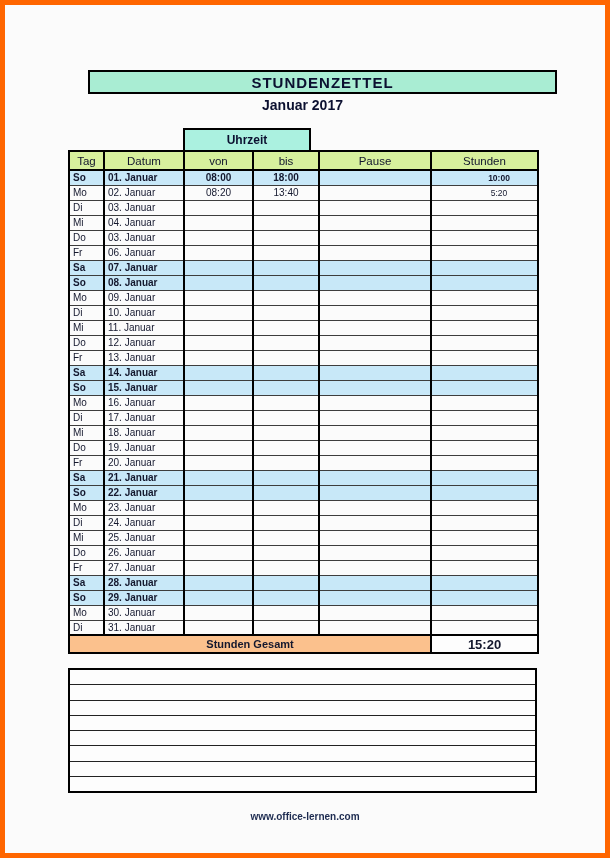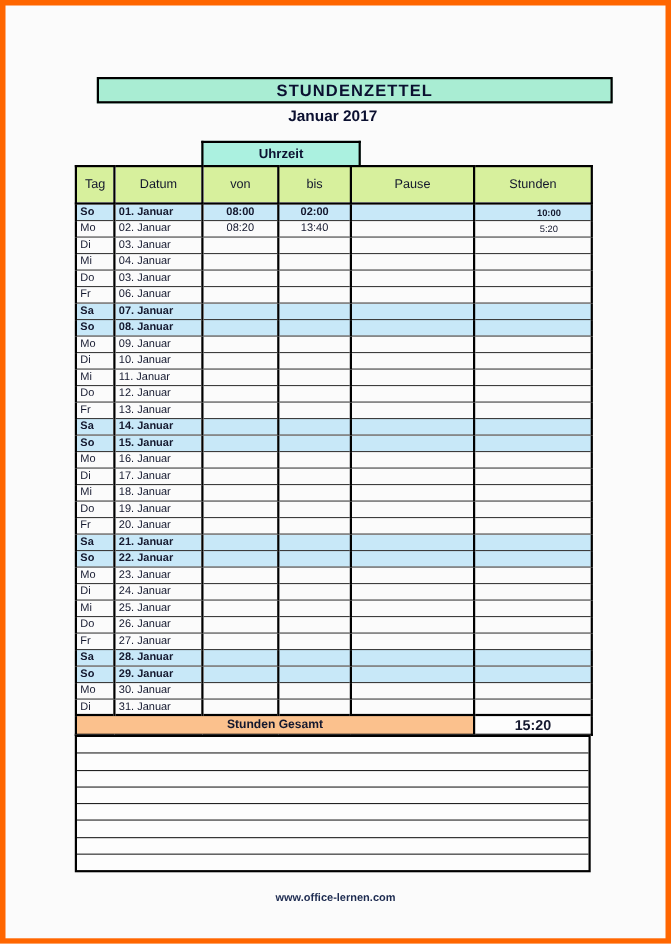"Uhrzeit" .uhrzeit-box { width: 145px -> 128px }
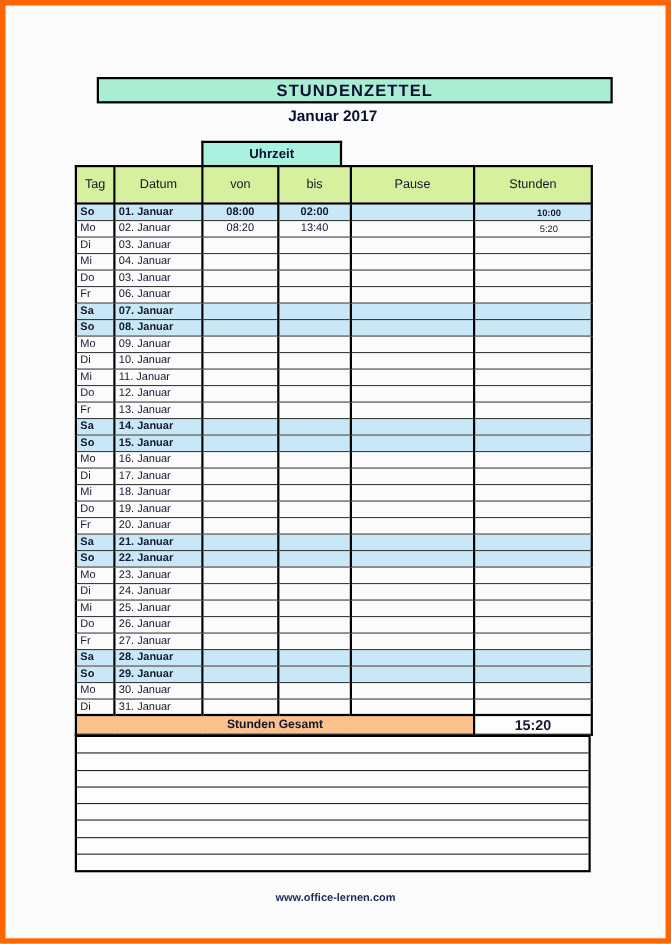"Tag" .sheet tr.hdr { height: 34px -> 19px }
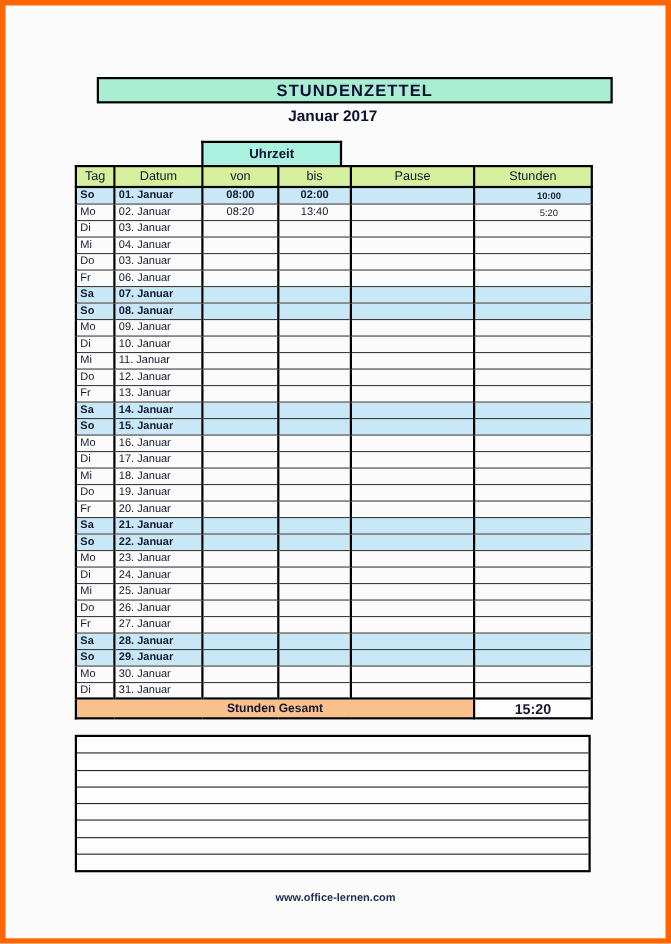"02:00" td.col-bis { text: 02:00 -> 18:00 }
